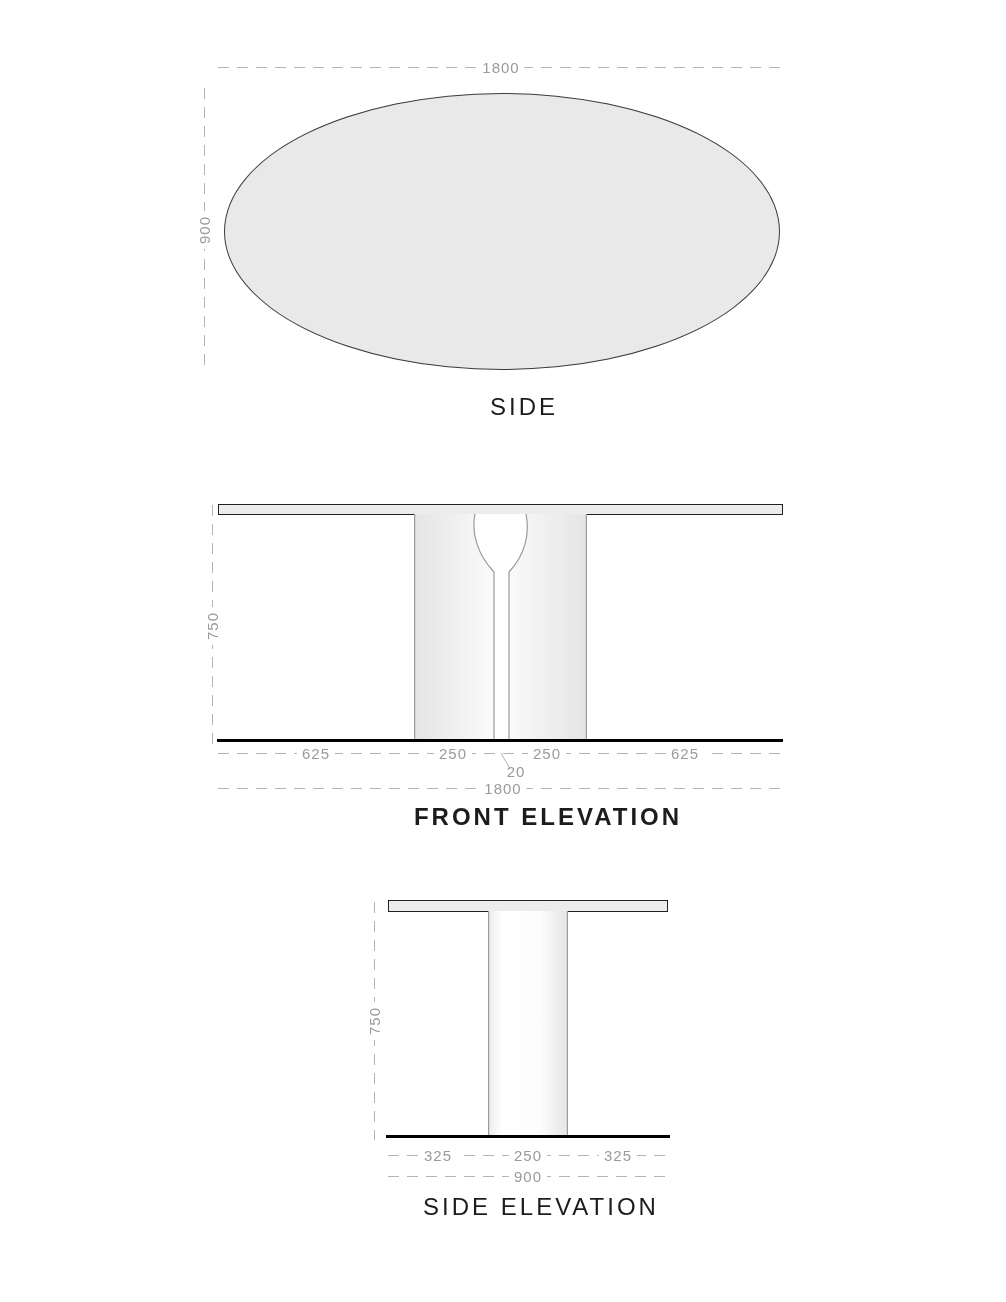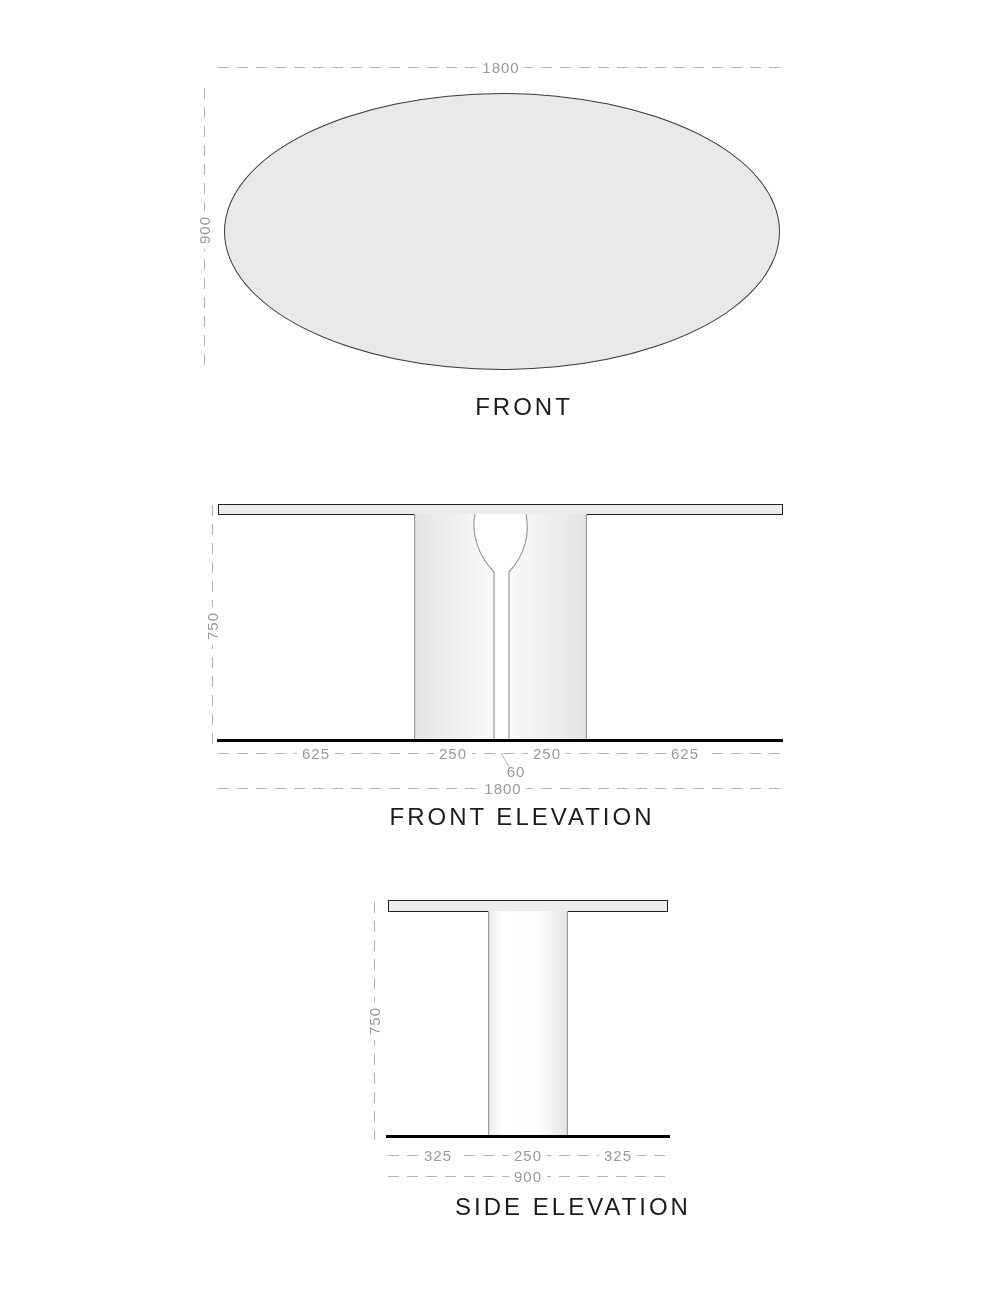"FRONT" div.viewtitle { text: FRONT -> SIDE }
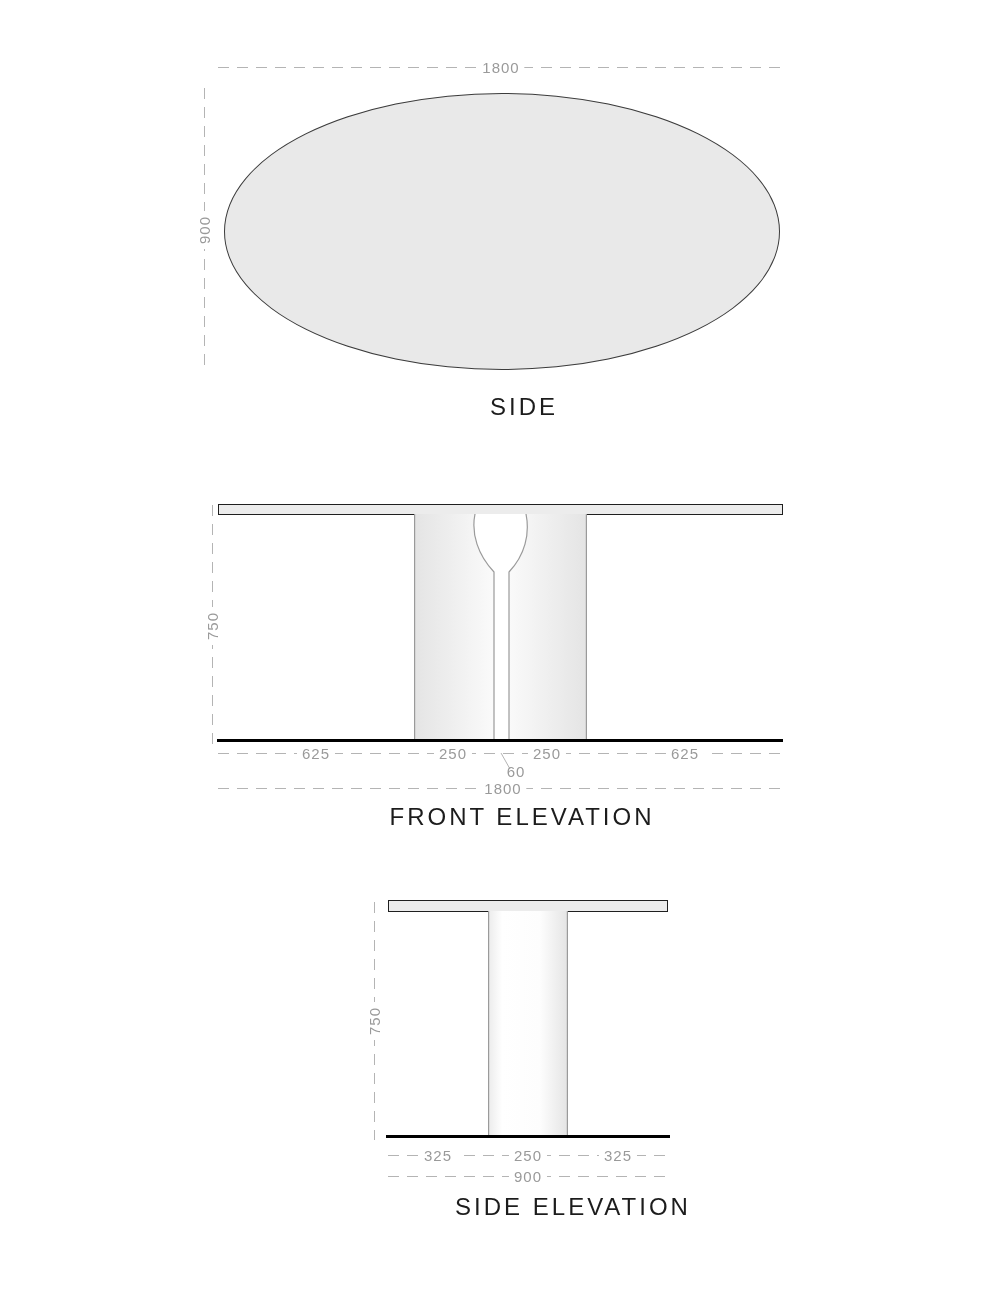"60" span.dimlabel { text: 60 -> 20 }
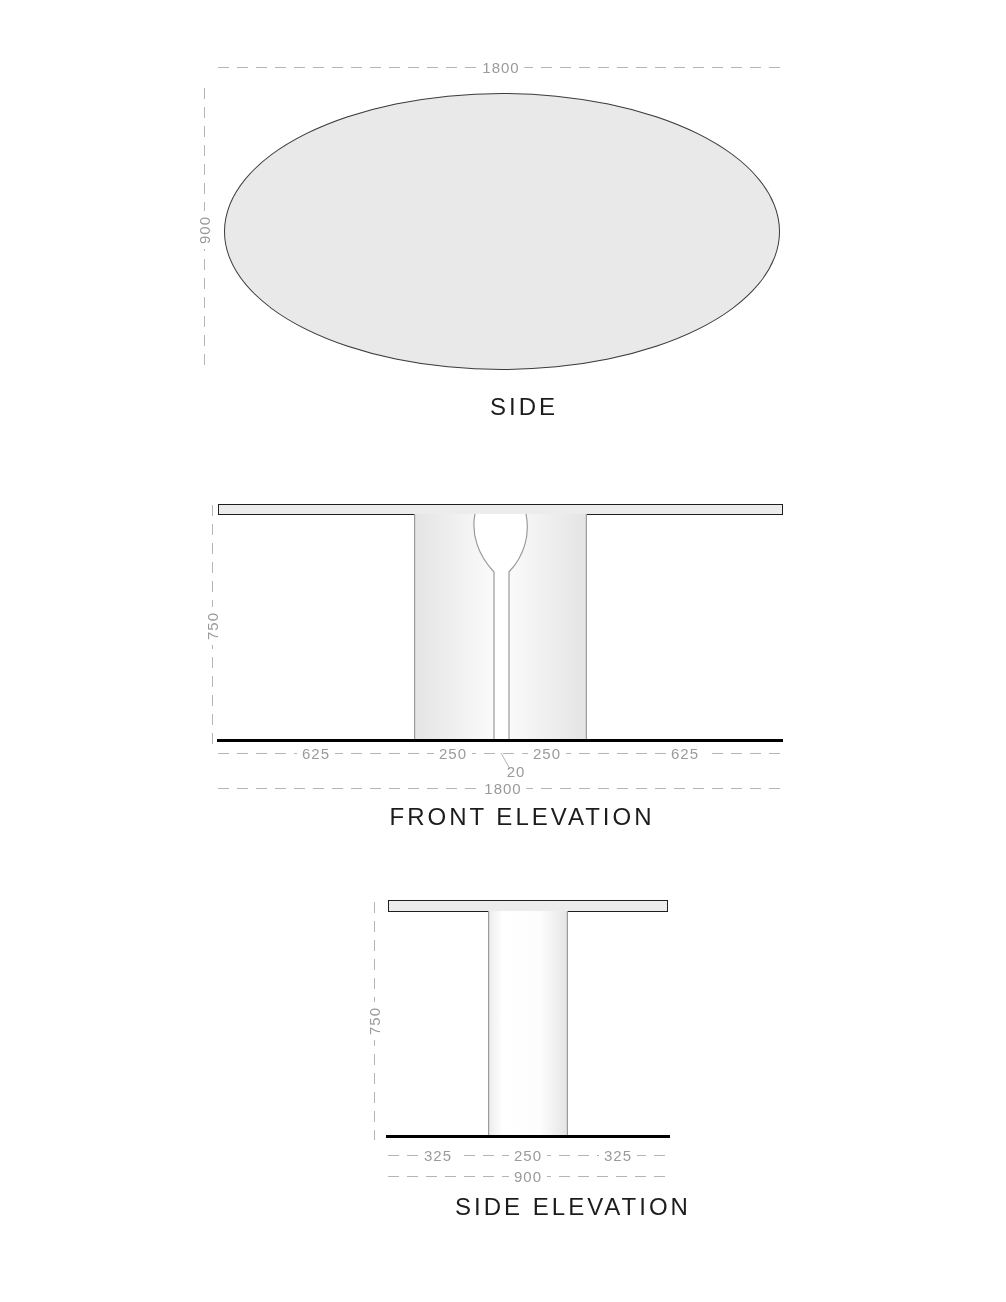"FRONT ELEVATION" div.viewtitle { font-weight: none -> bold; left: 522px -> 548px }
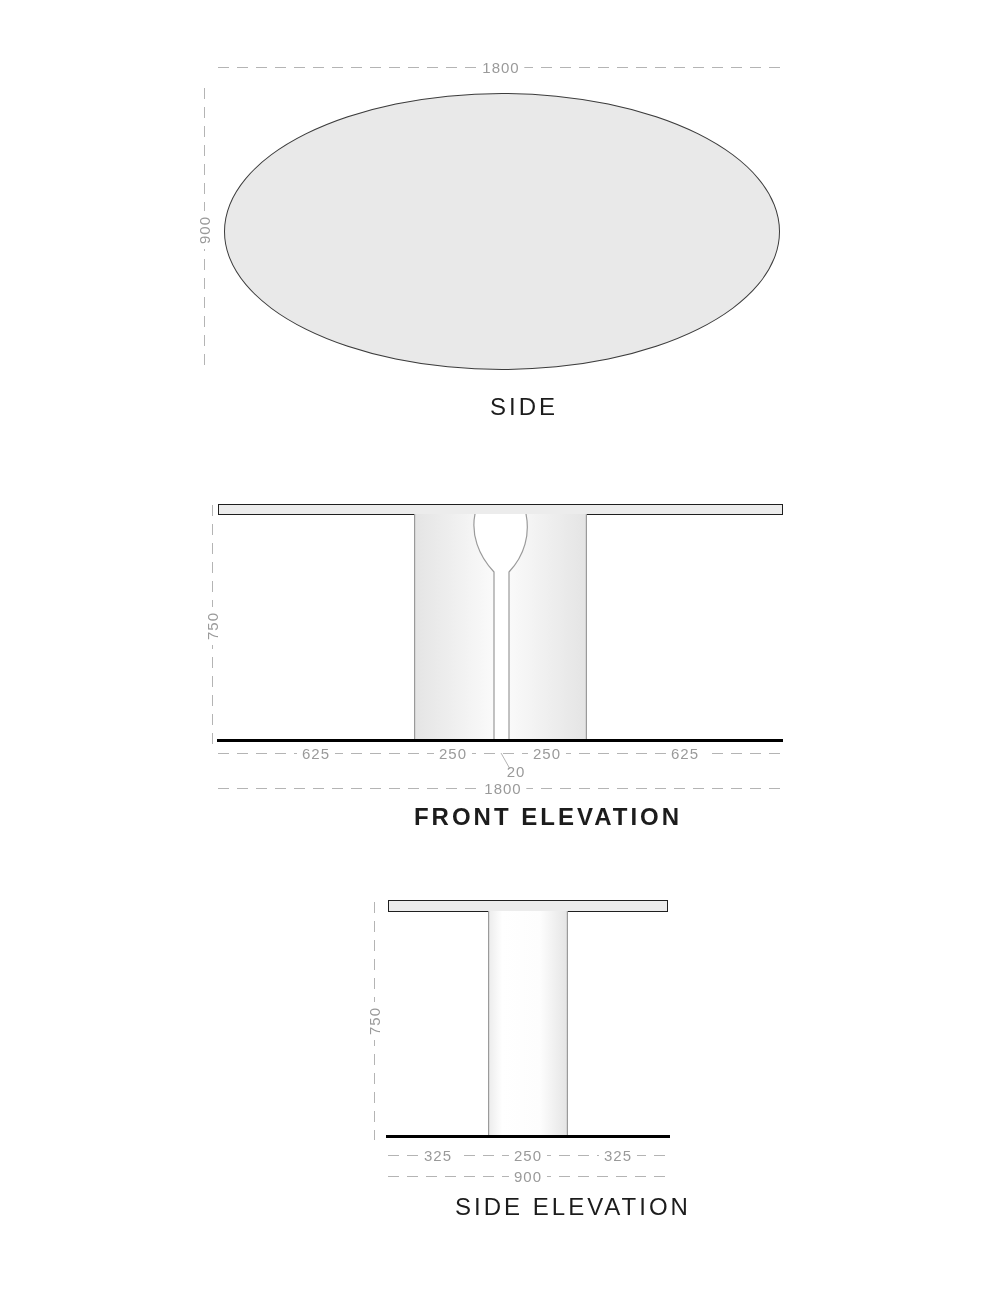"SIDE ELEVATION" div.viewtitle { margin-left: 32px -> none }
